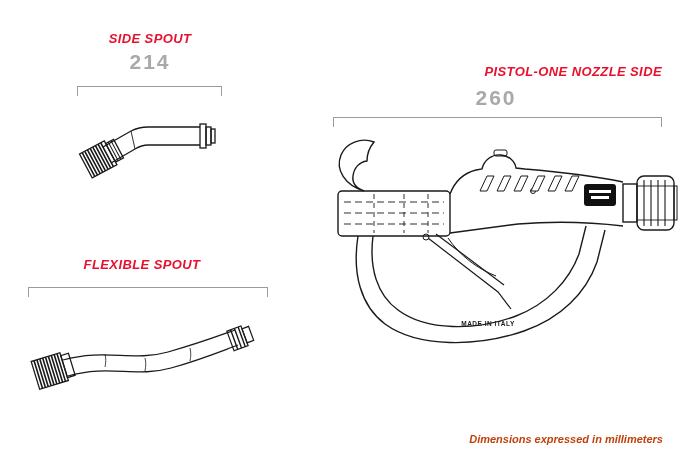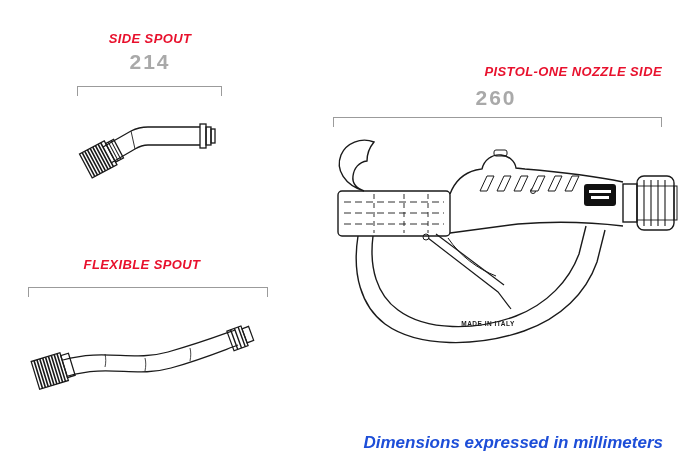"Dimensions expressed in millimeters" .footer-note { color: #1d4ed8 -> #c2410c; font-size: 17px -> 11px }
